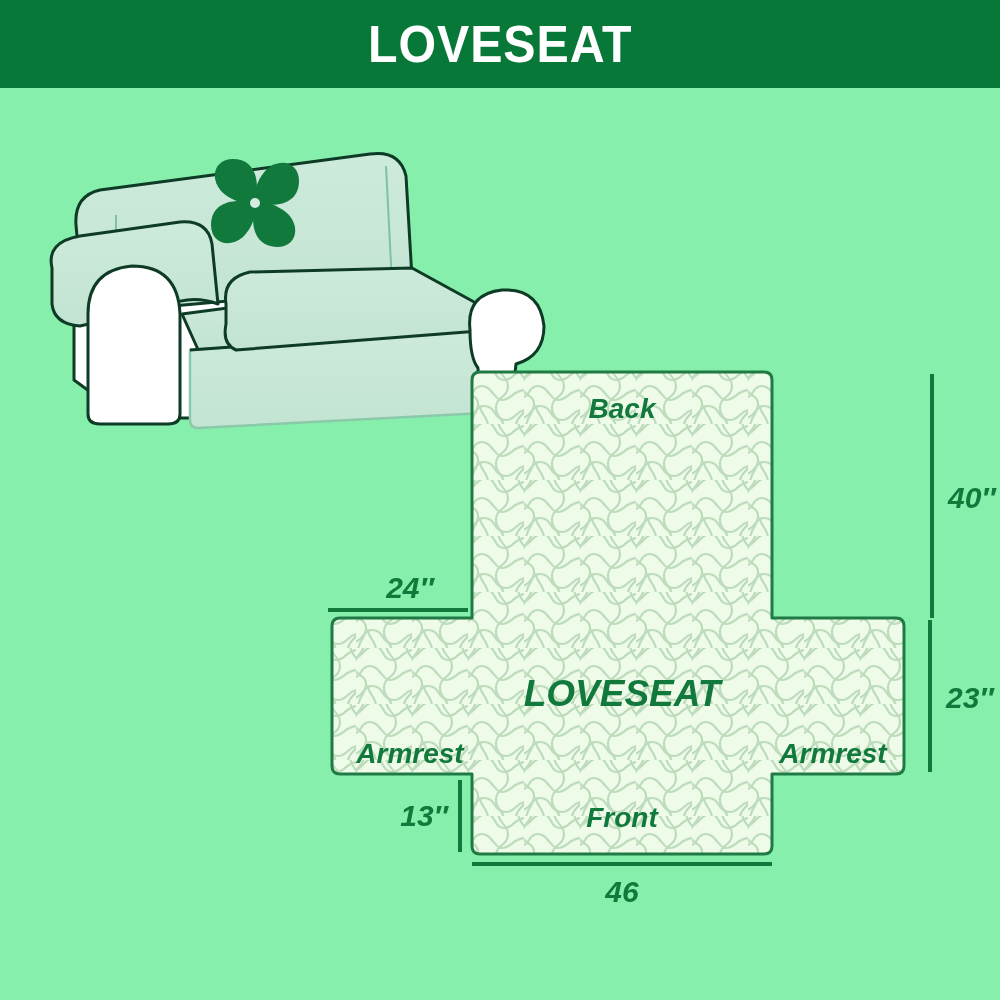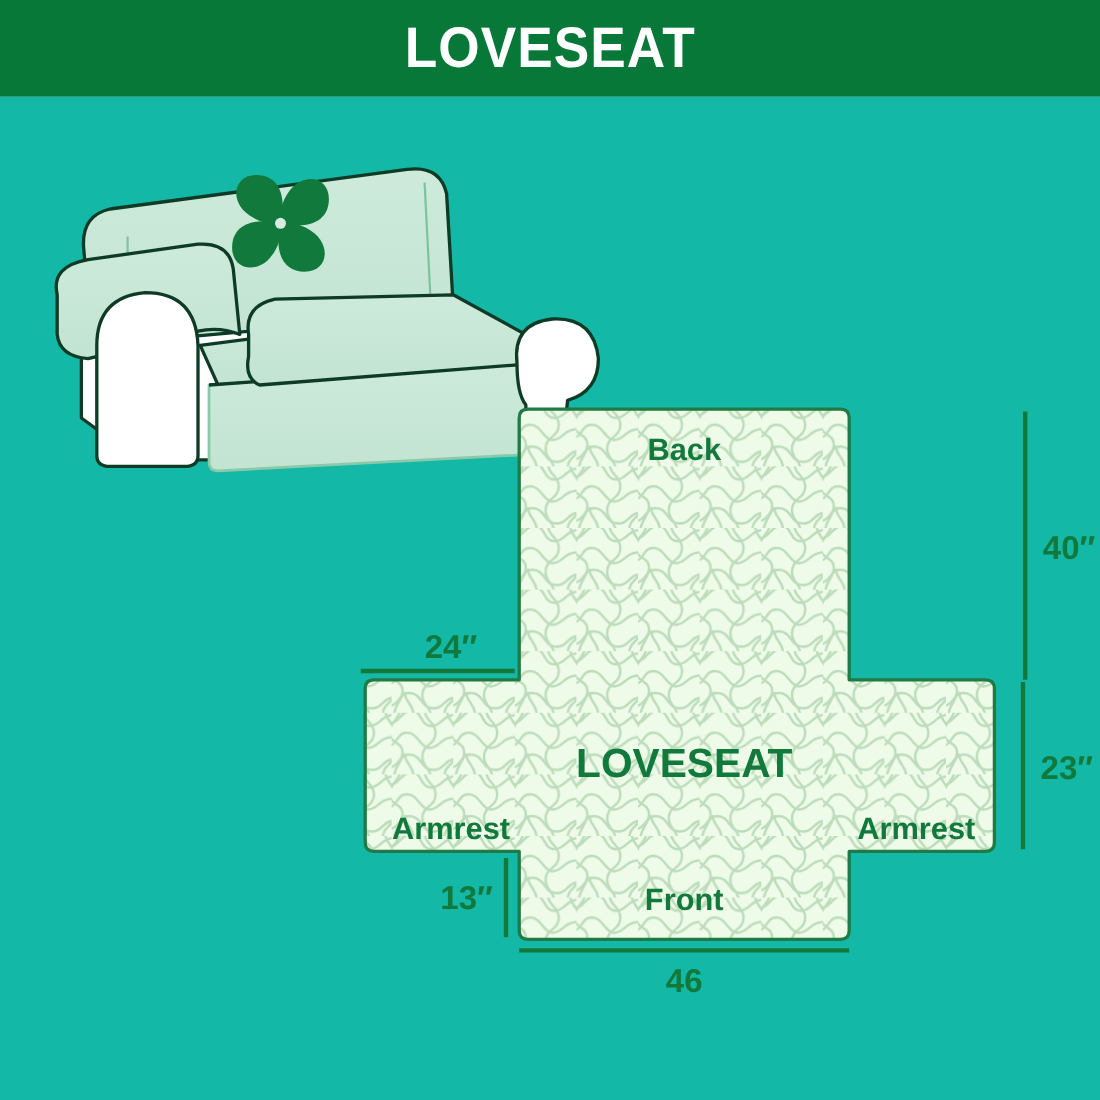"Back" #page-canvas { background: #14b8a6 -> #86efac; font-style: none -> italic }
